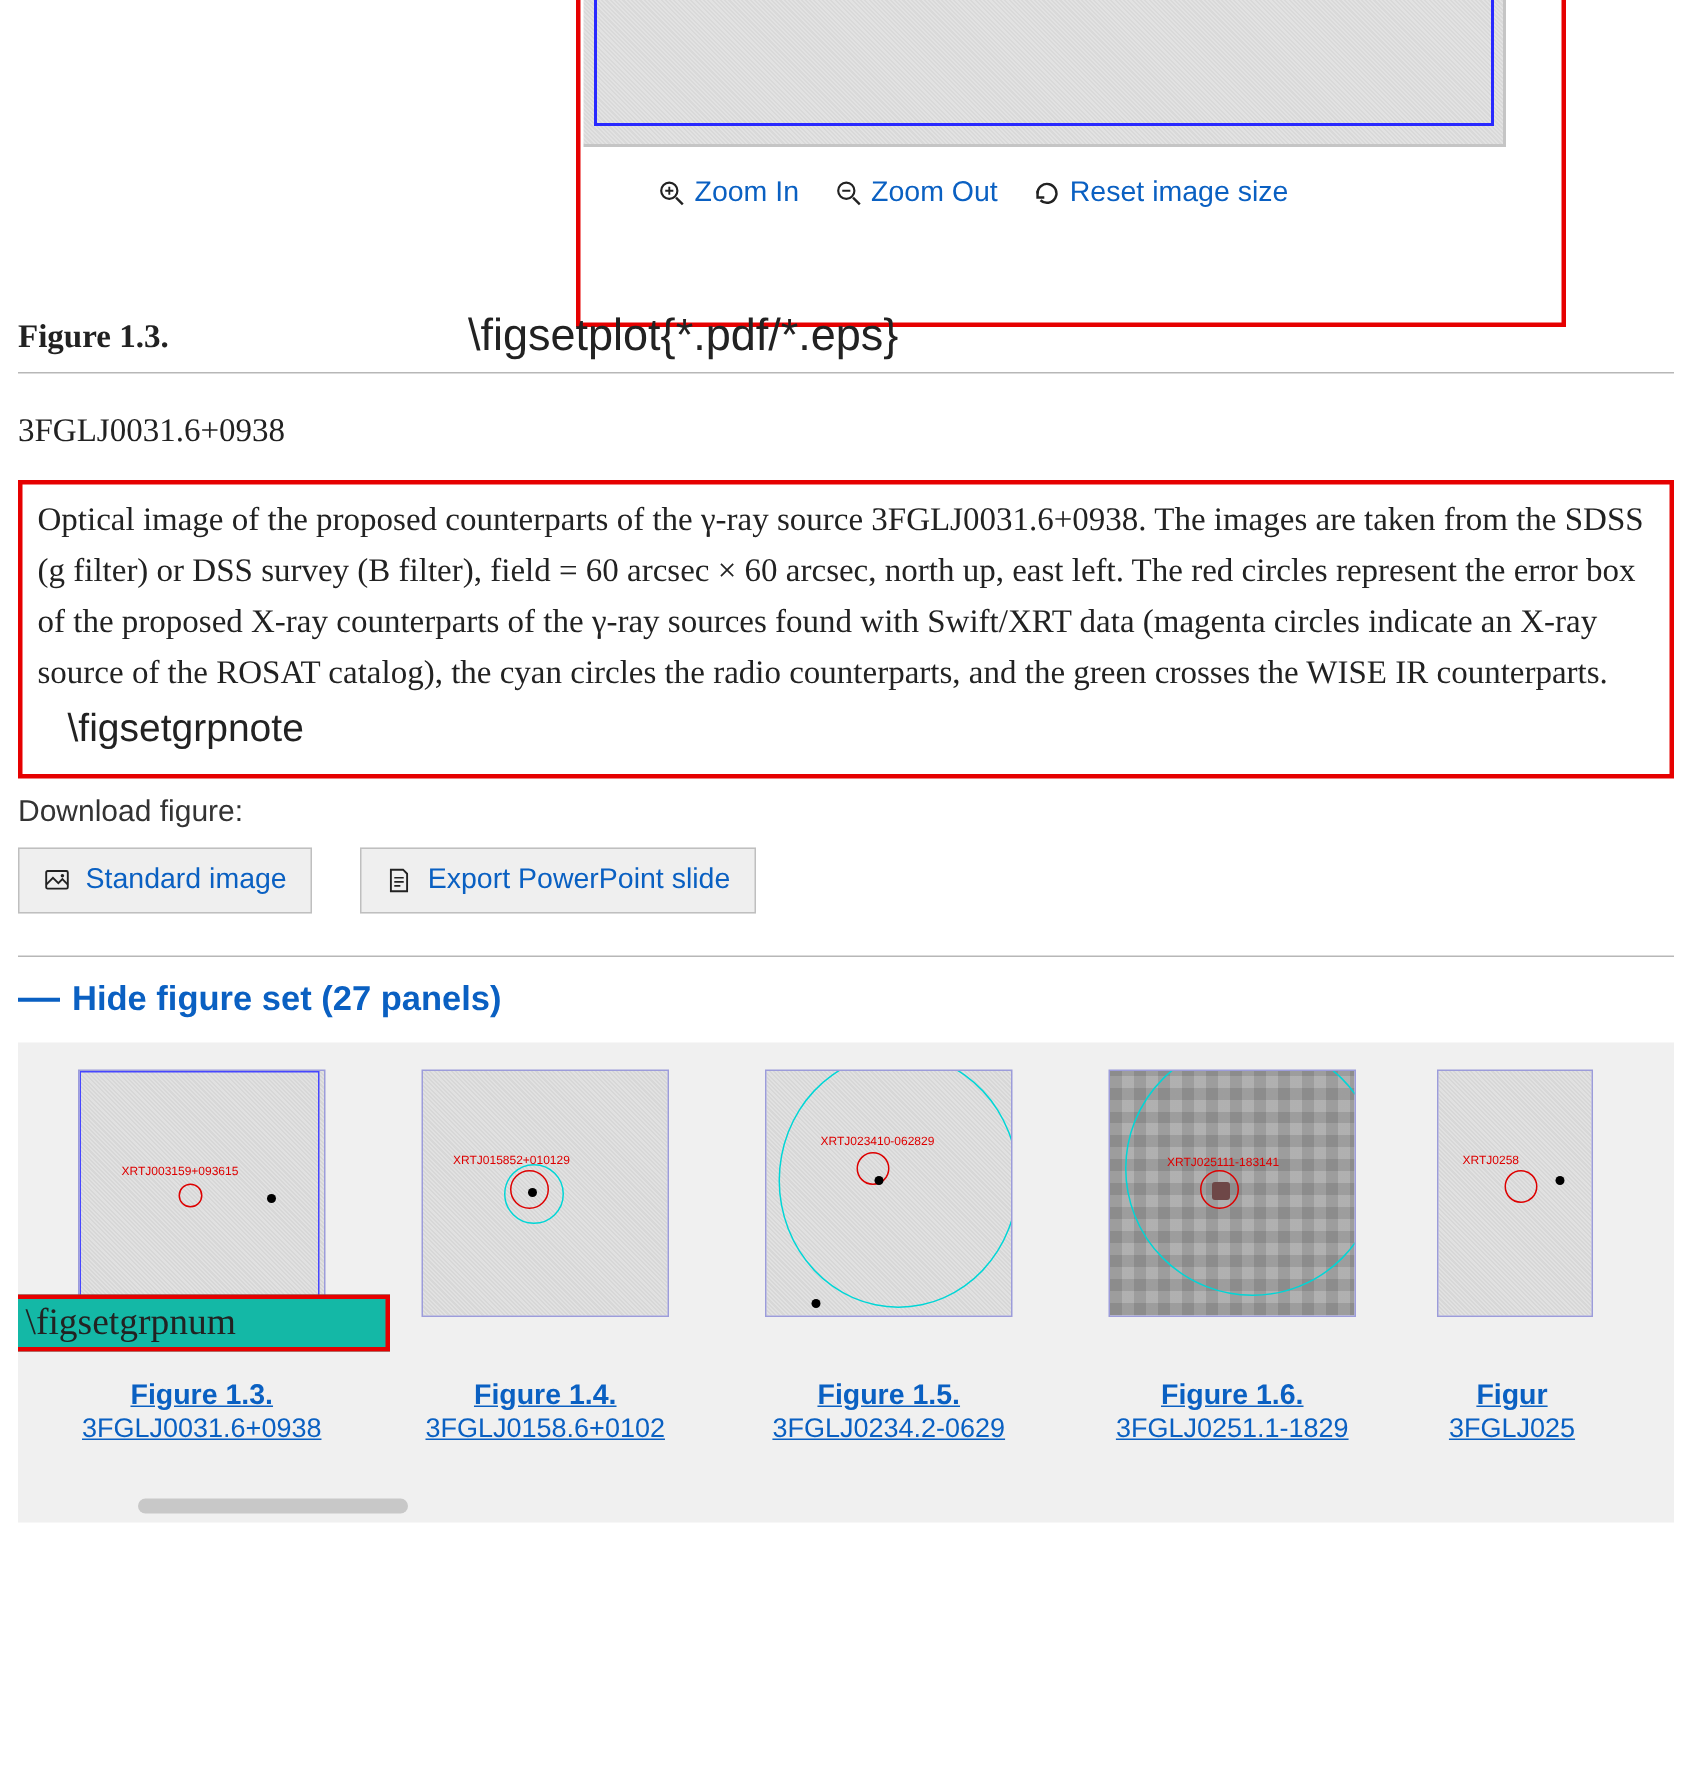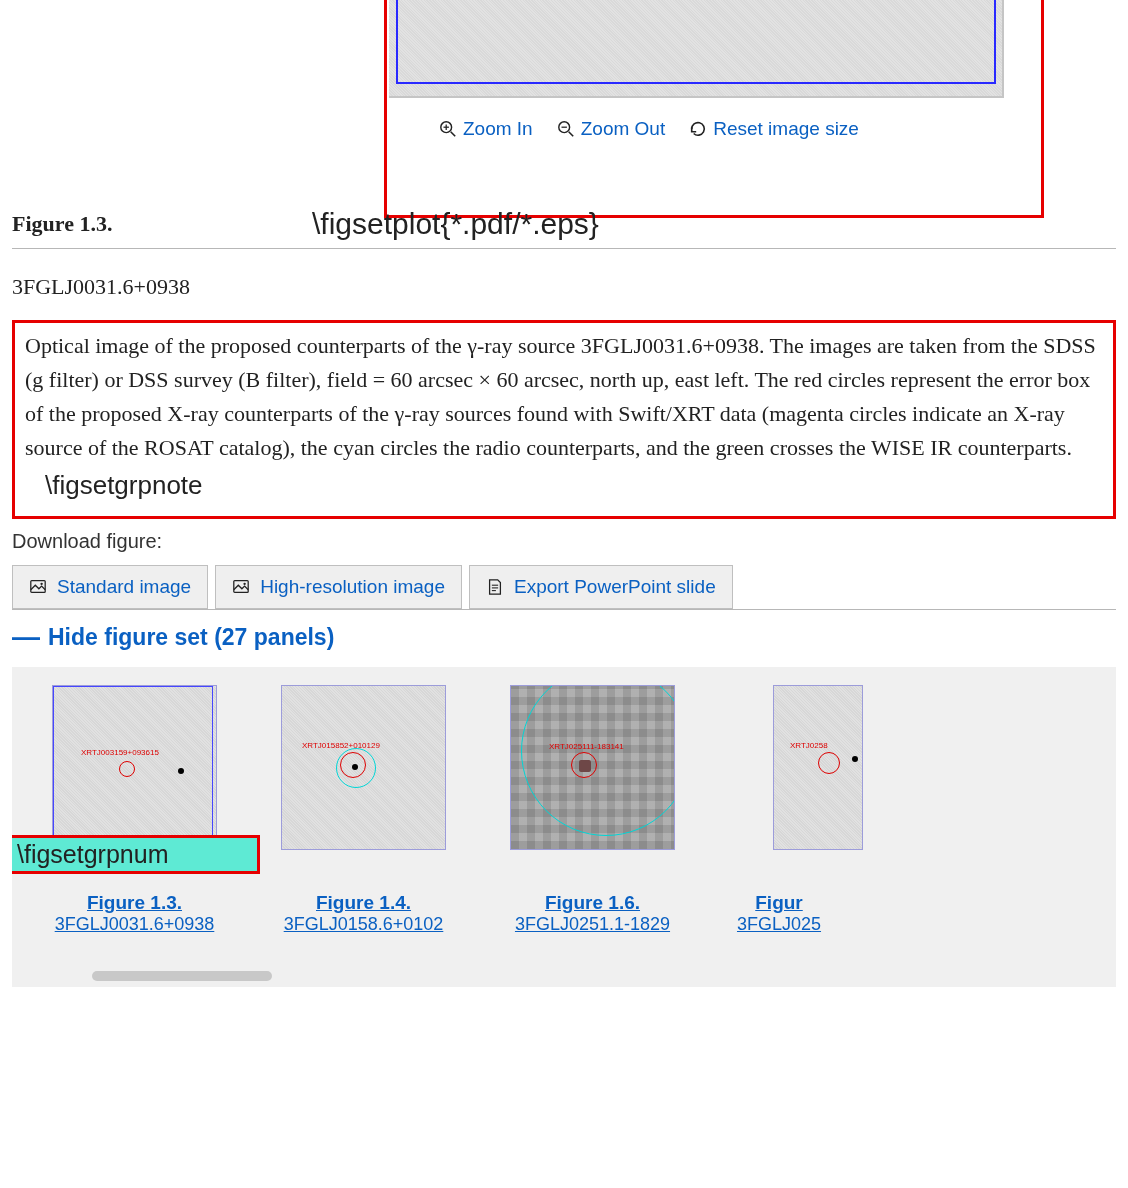"Standard image" .btn-row { gap: 7px -> 32px; margin-bottom: none -> 28px }
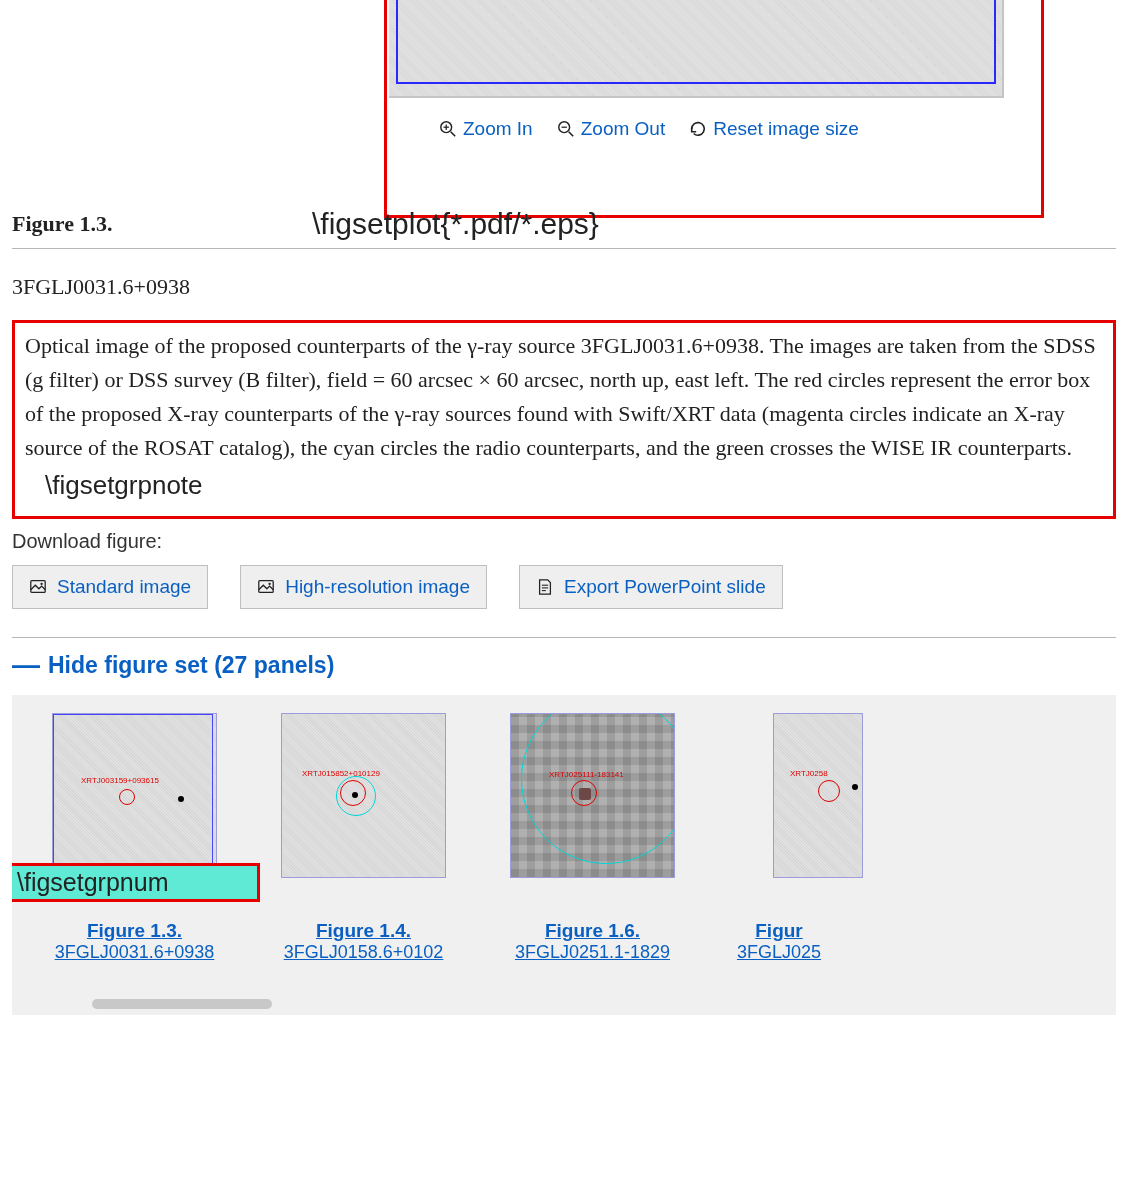"High-resolution image" div.btn { html: <div> <span> <svg> <rect></rect> <polyline></polyline> <circle></circle> </svg> </span> <span>High-resolution image</span> </div> -> none }
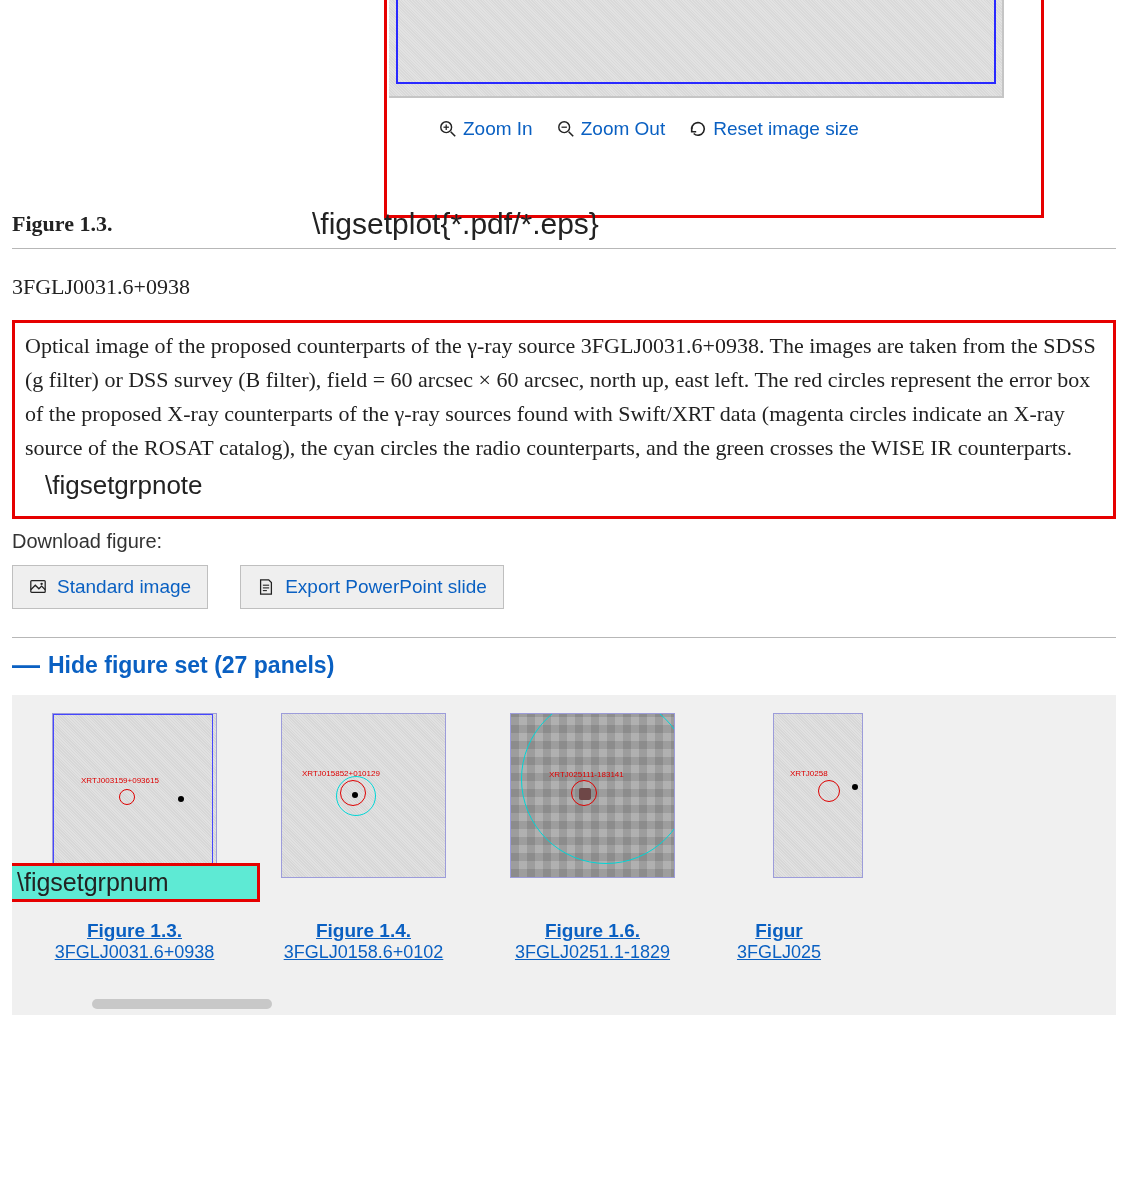"XRTJ023410-062829" div.panel { html: none -> <div> <div> <div></div> <div>XRTJ023410-062829</div> <div></div> <div></div> <div></div> </div> <a>Figure 1.5.</a> <a>3FGLJ0234.2-0629</a> </div> }
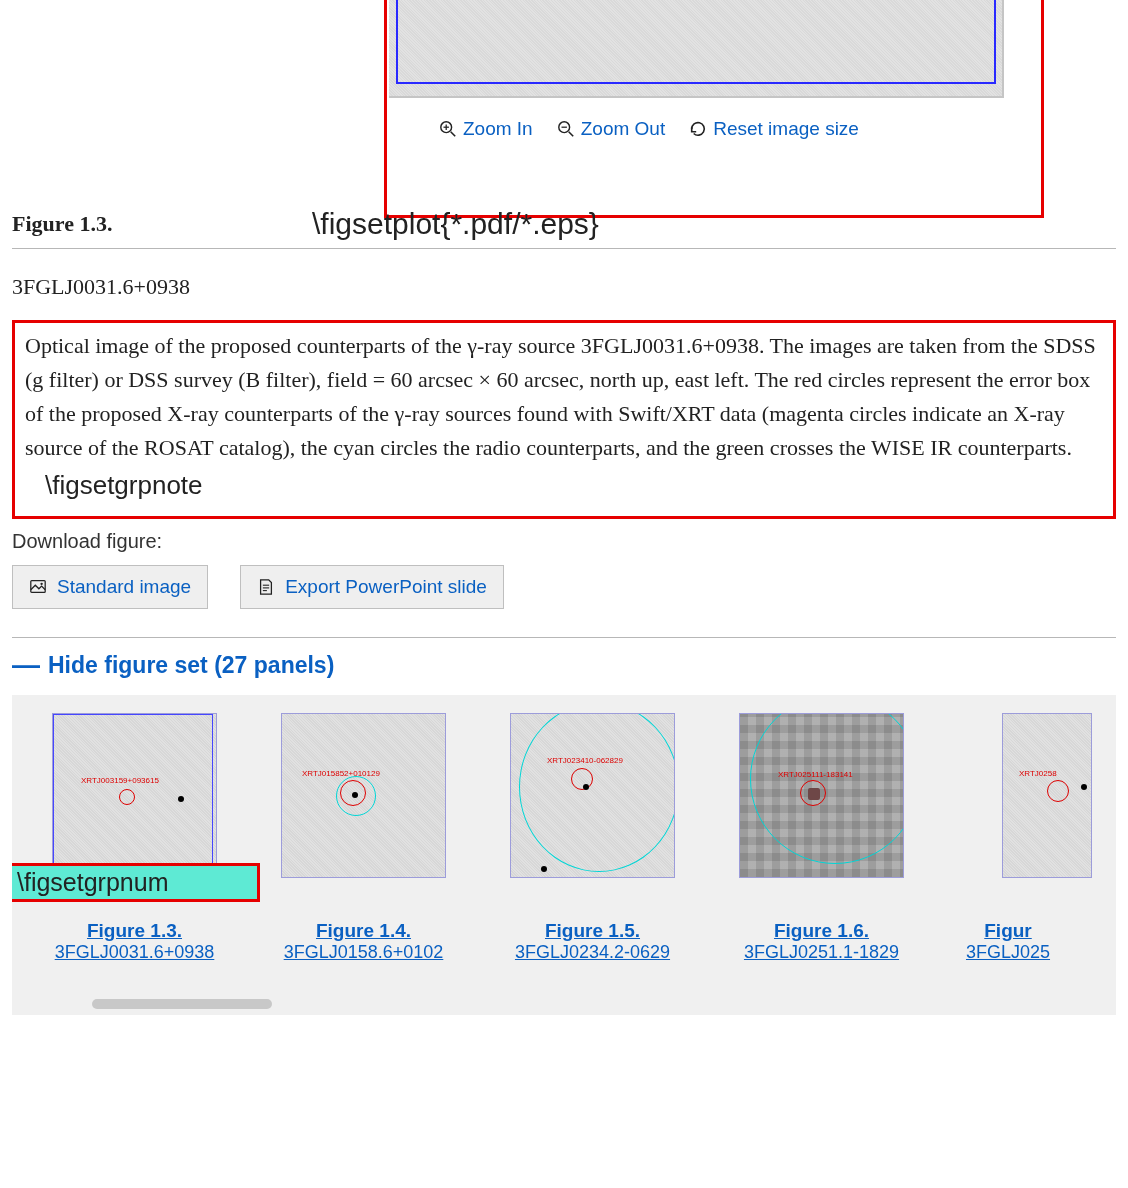"XRTJ0258" div.thumb { margin-left: 44px -> none; width: 90px -> 104px }
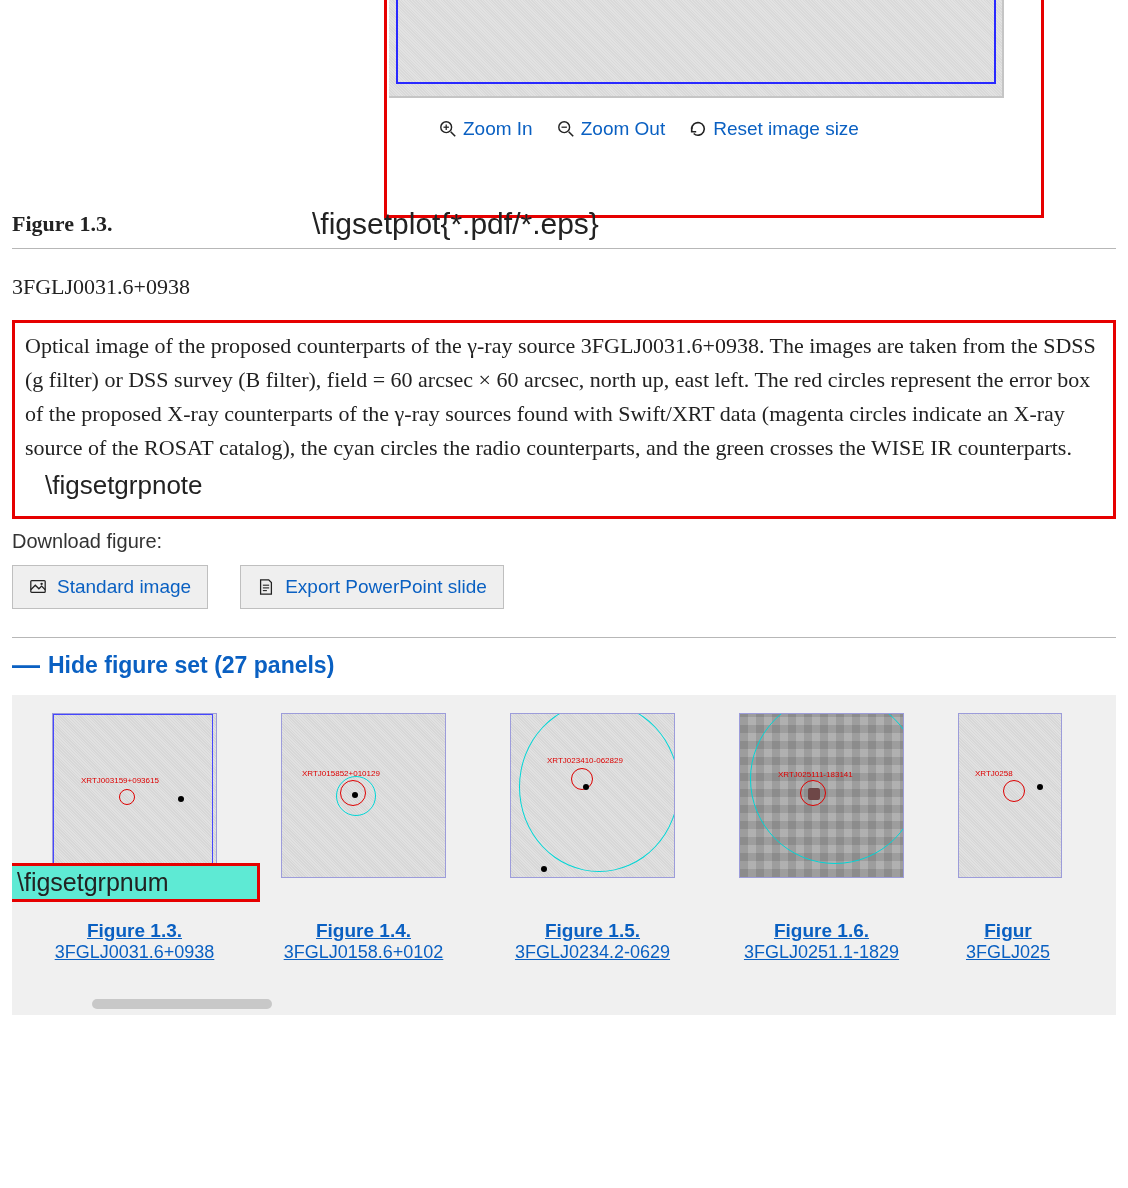"\figsetgrpnum" .overlay-box { background: #5eead4 -> #14b8a6; font-family: Liberation Sans, sans-serif -> Liberation Serif, serif }
